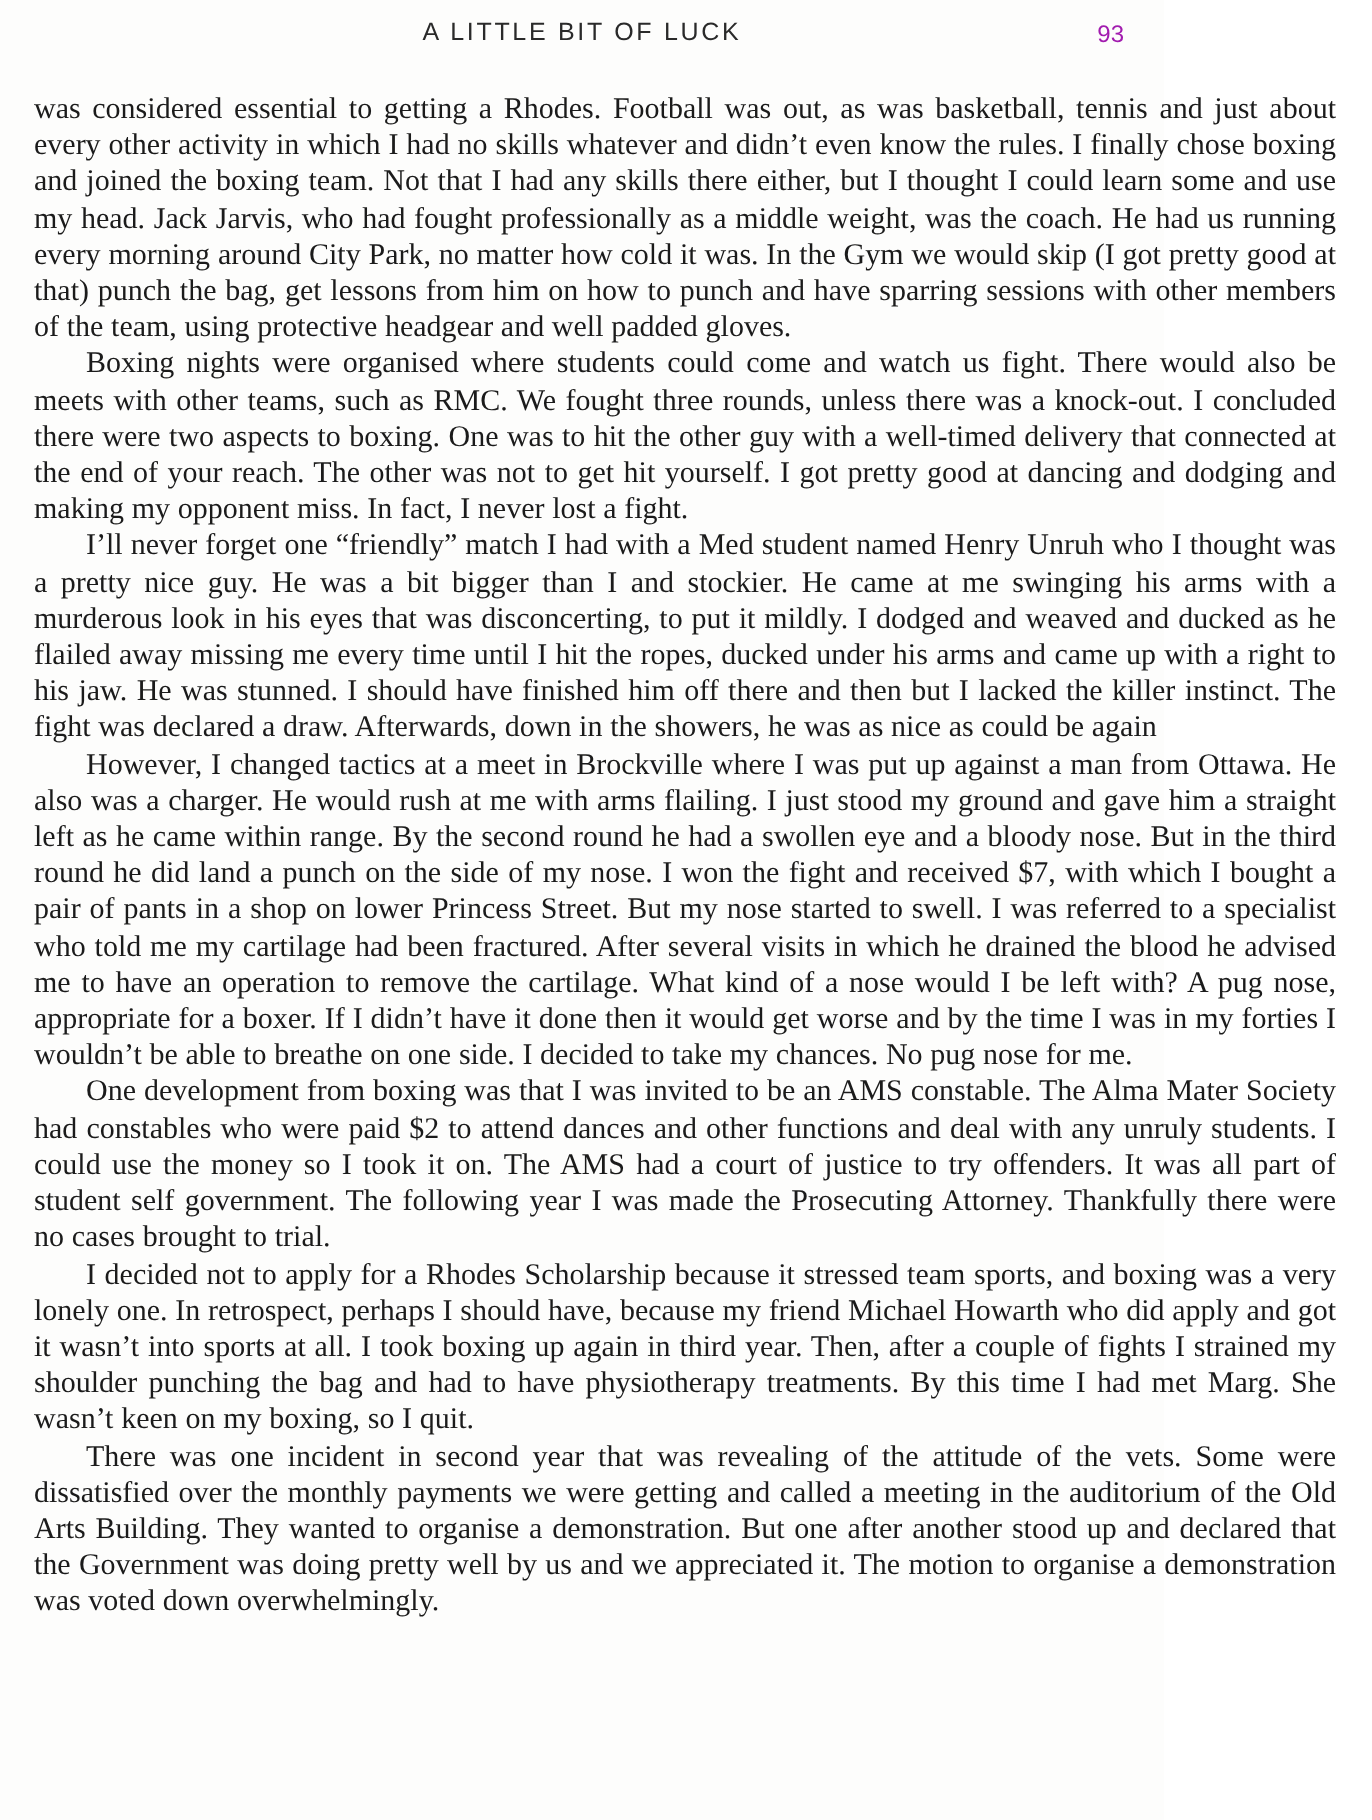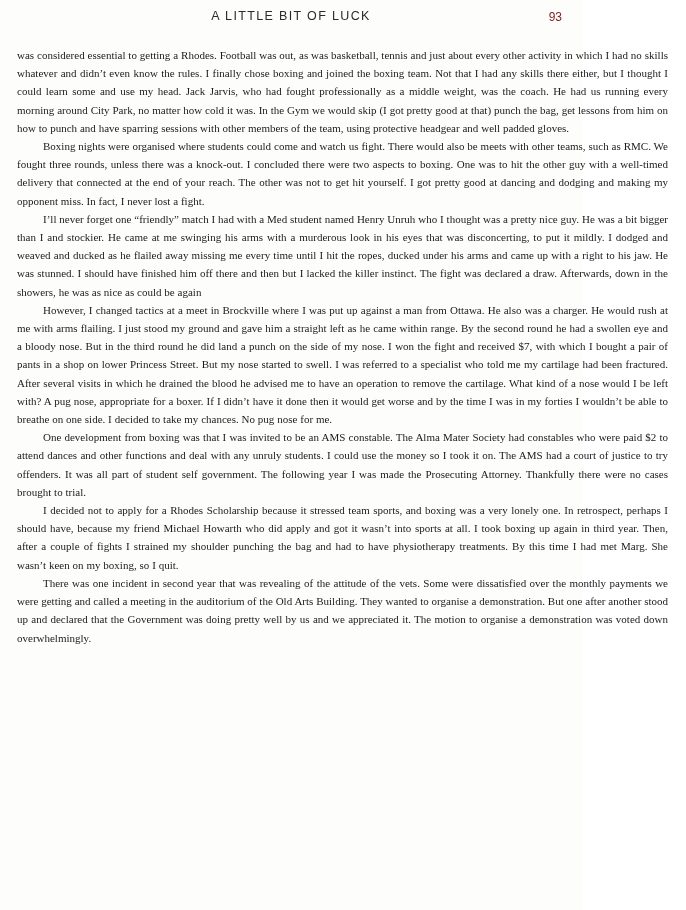"93" .running-head-folio { color: #7f1d1d -> #a21caf }
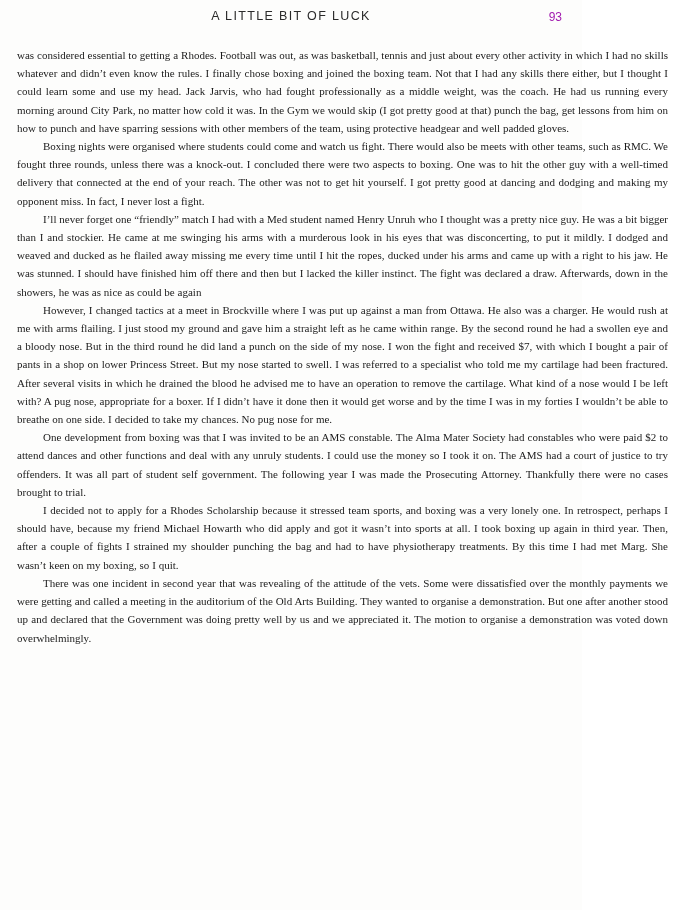"was considered essential to getting" .para { font-size: 11px -> 15px }
